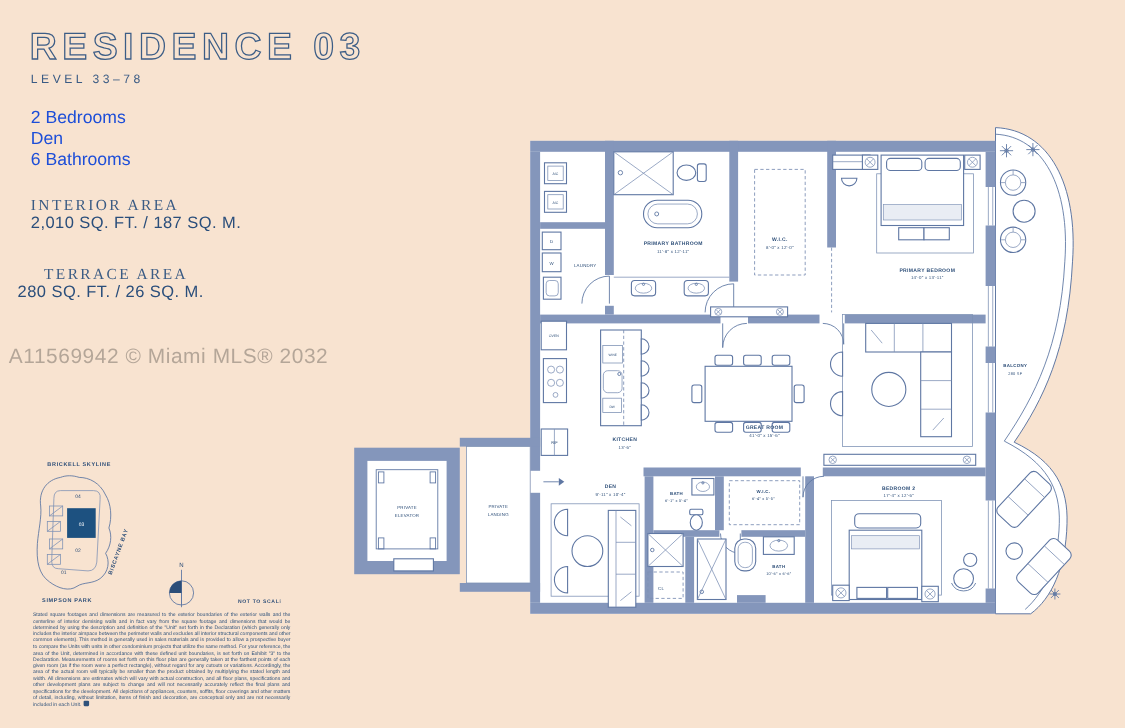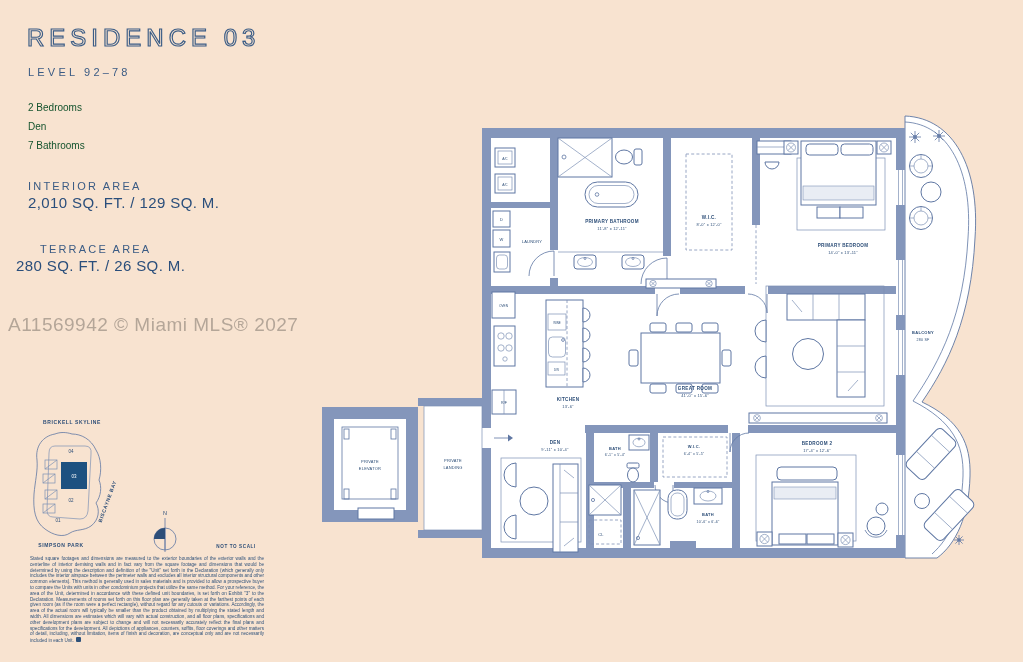"RESIDENCE 03" .title { font-size: 24px -> 34px; font-weight: 400 -> 700 }
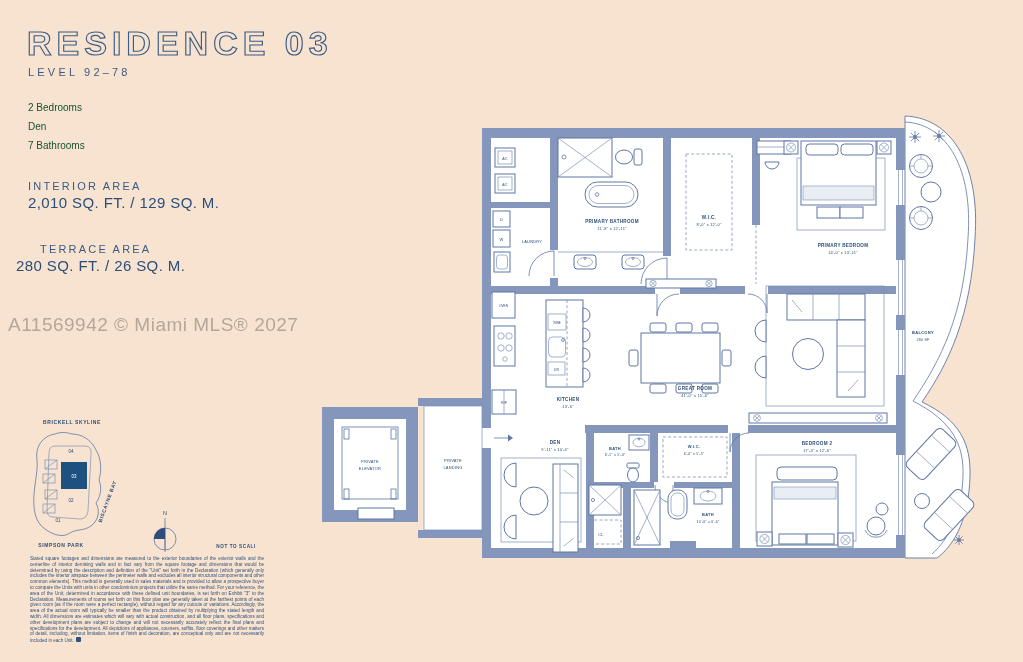"LEVEL 92–78" div.abs { text: 92 -> 33 }
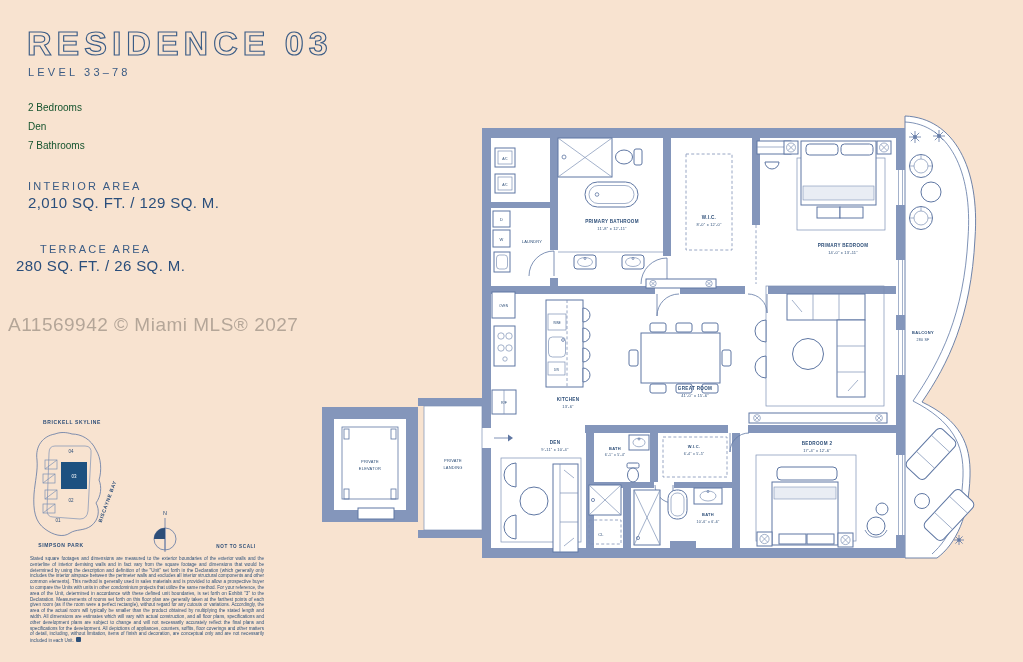"2 Bedrooms" .features { color: #14532d -> #1d4ed8; font-size: 10px -> 16px }
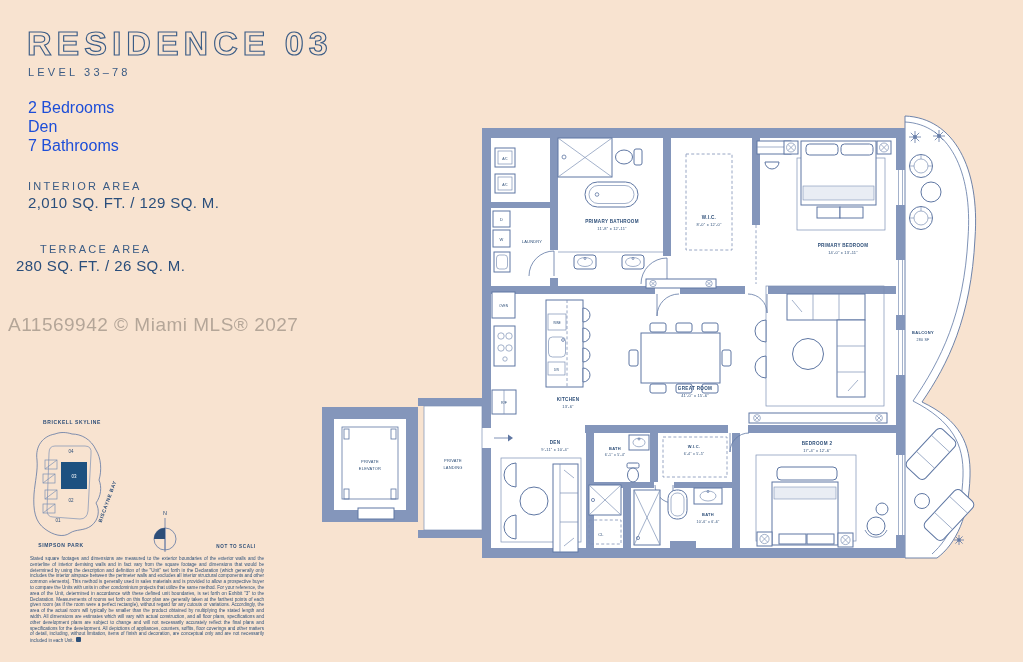"7 Bathrooms" div { text: 7 -> 6 }
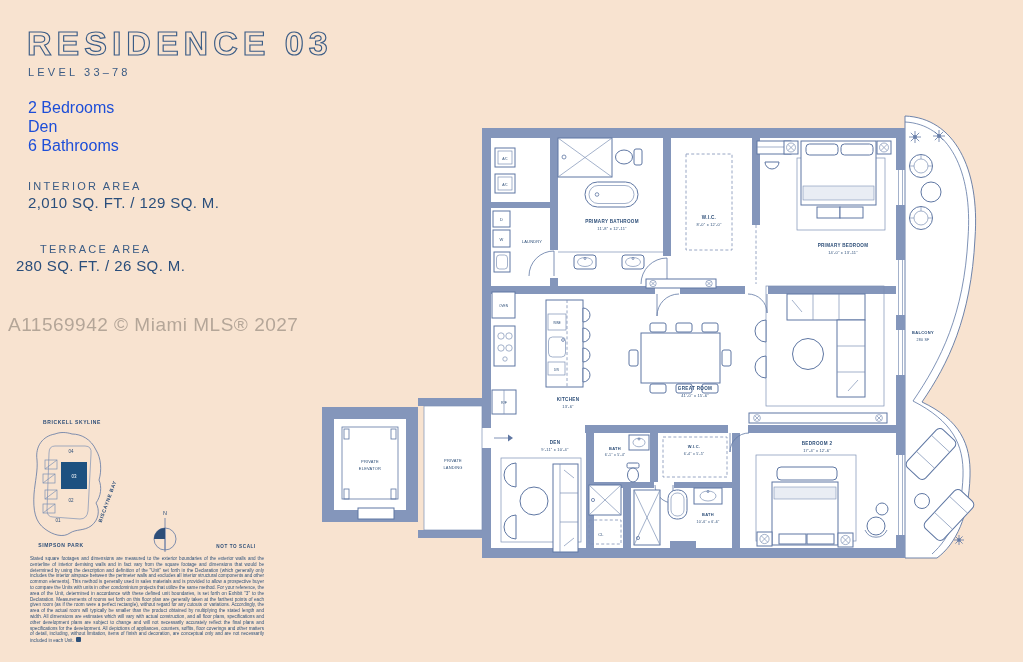"INTERIOR AREA" .arealabel { font-family: none -> Liberation Serif, serif; font-size: 11px -> 14px }
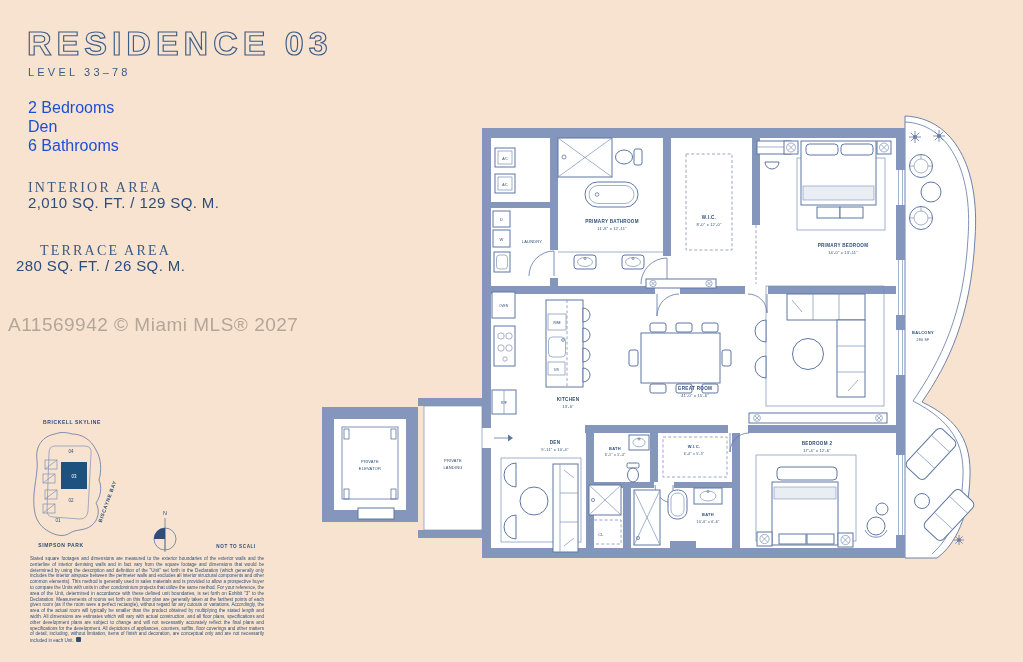"2,010 SQ. FT. / 129" div.abs { text: 129 -> 187 }
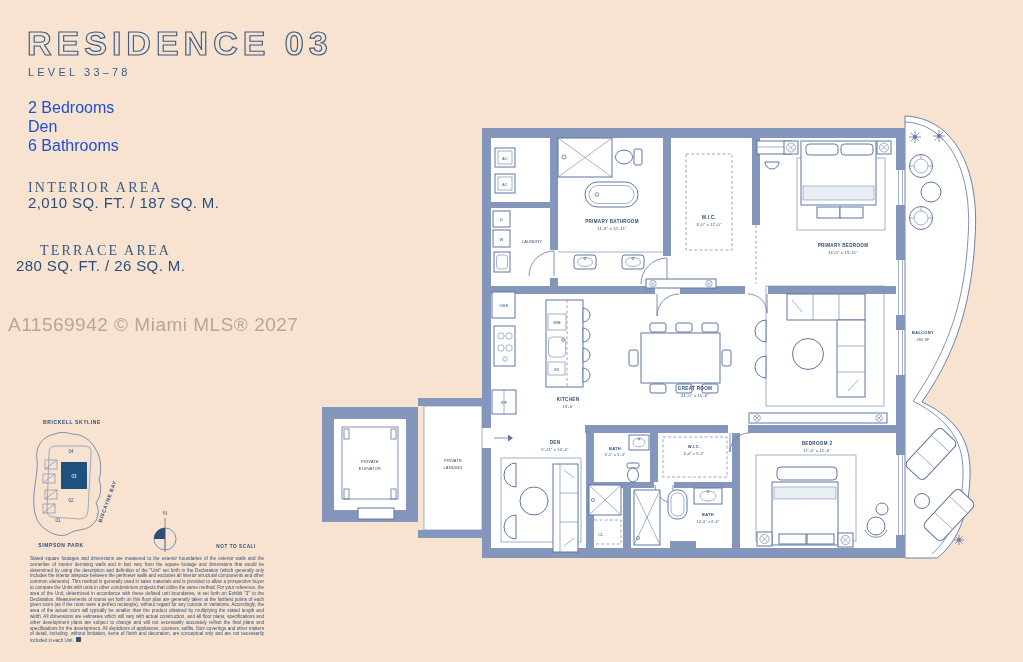"A11569942 © Miami MLS® 2027" div.abs { text: 2027 -> 2032 }
